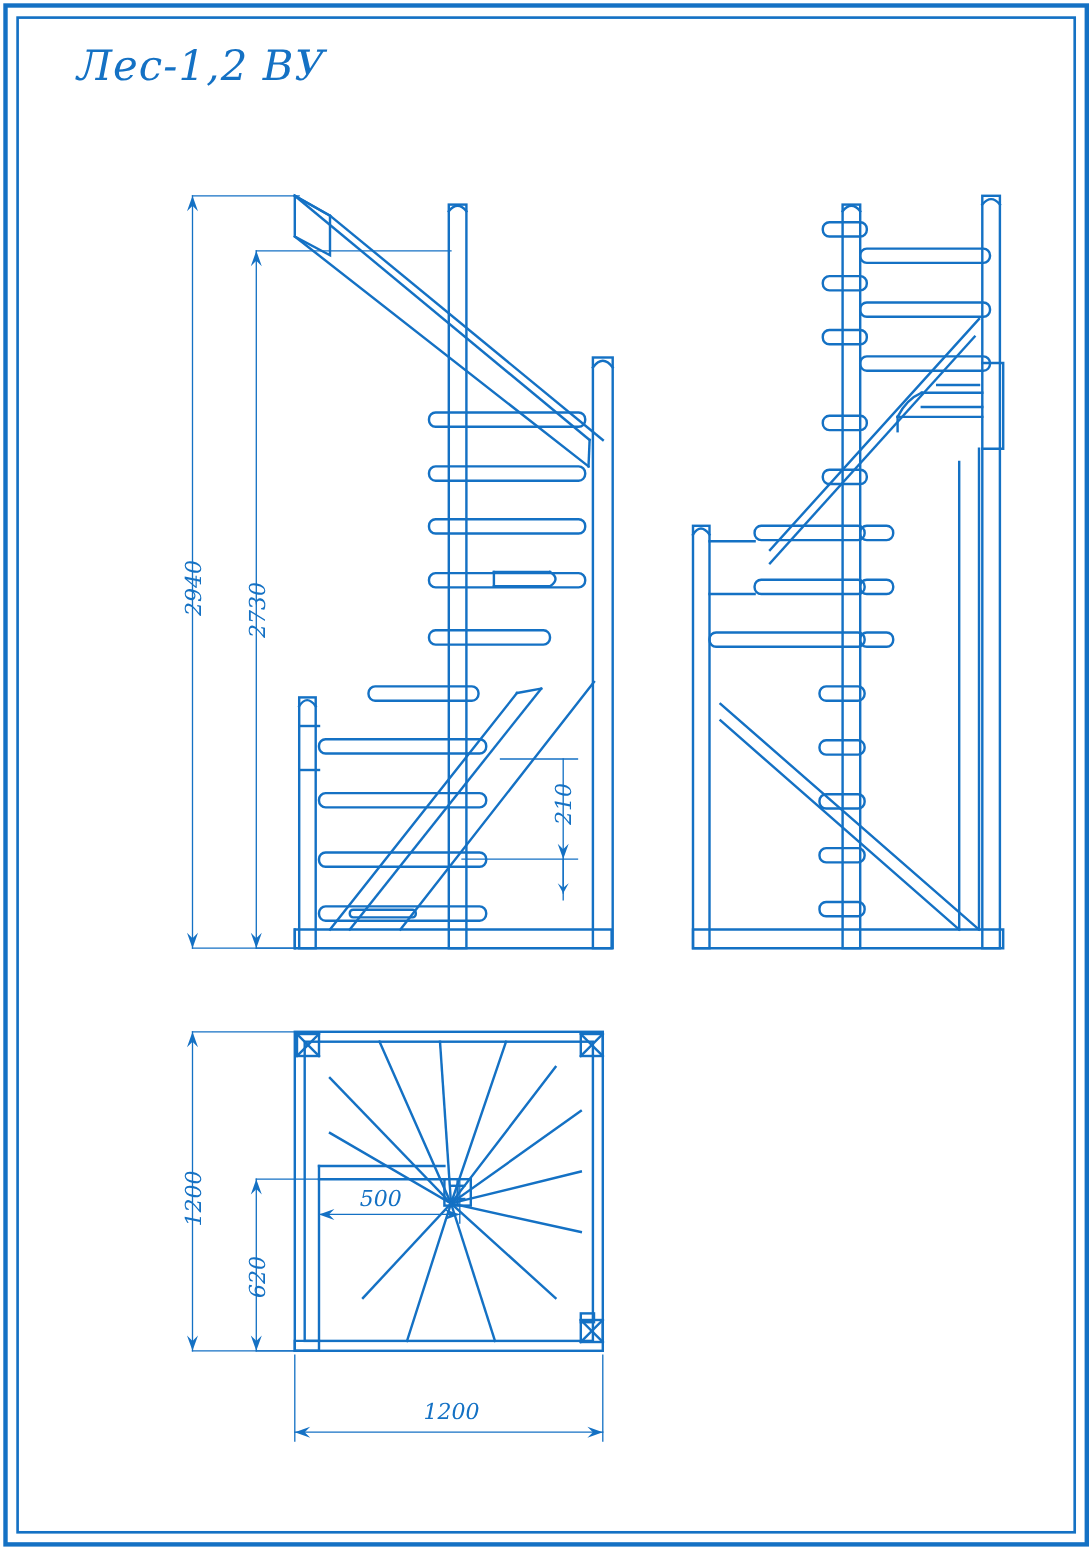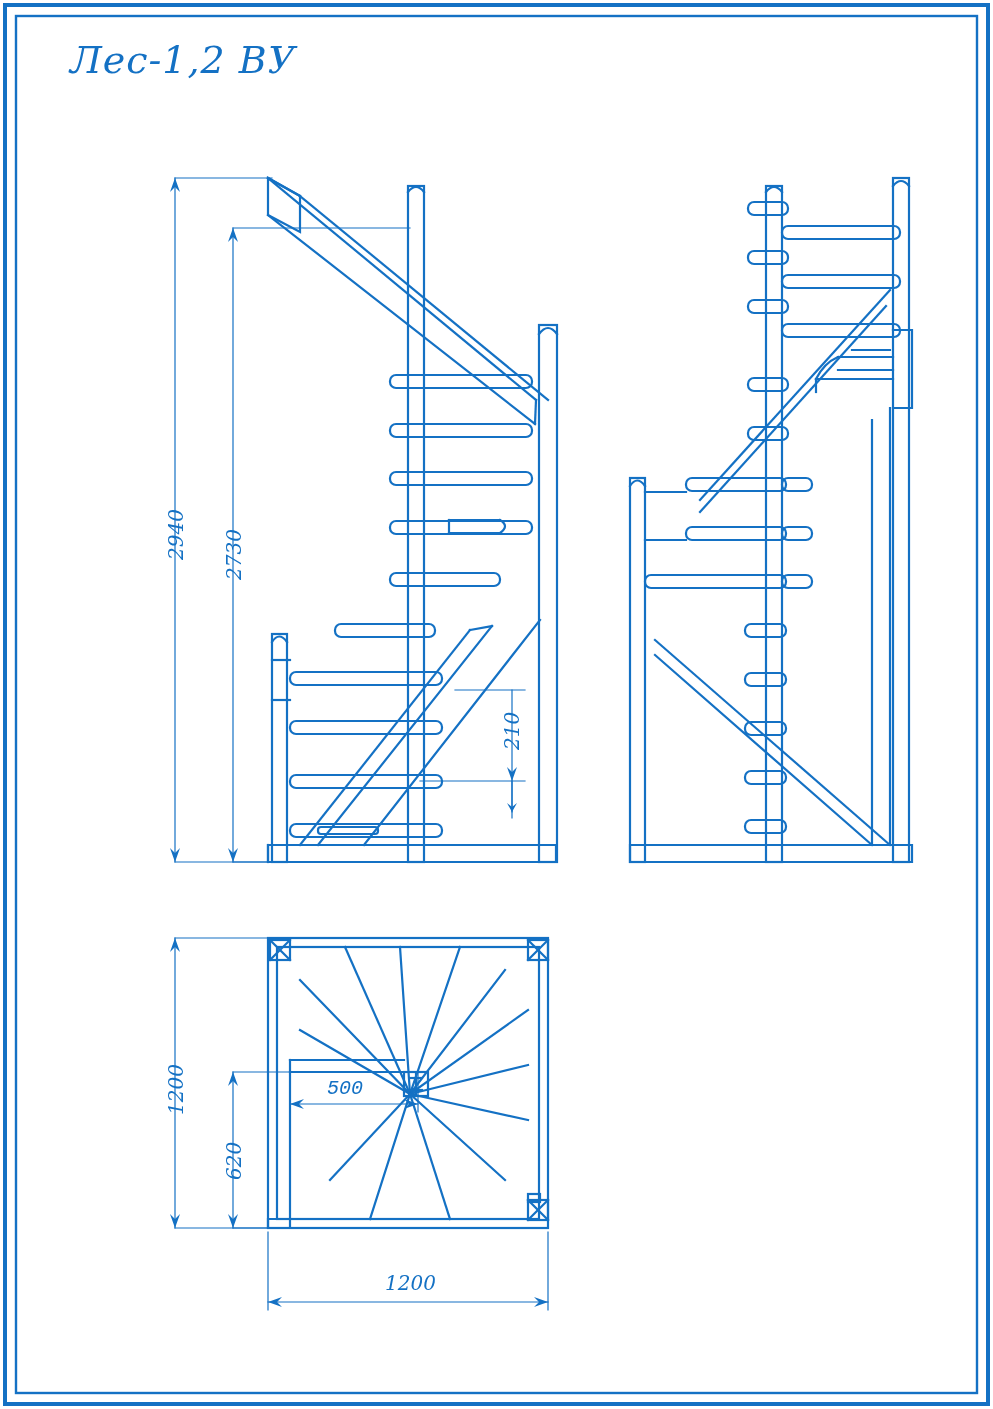"500" div.dim-label { font-family: Liberation Mono, monospace -> none }
